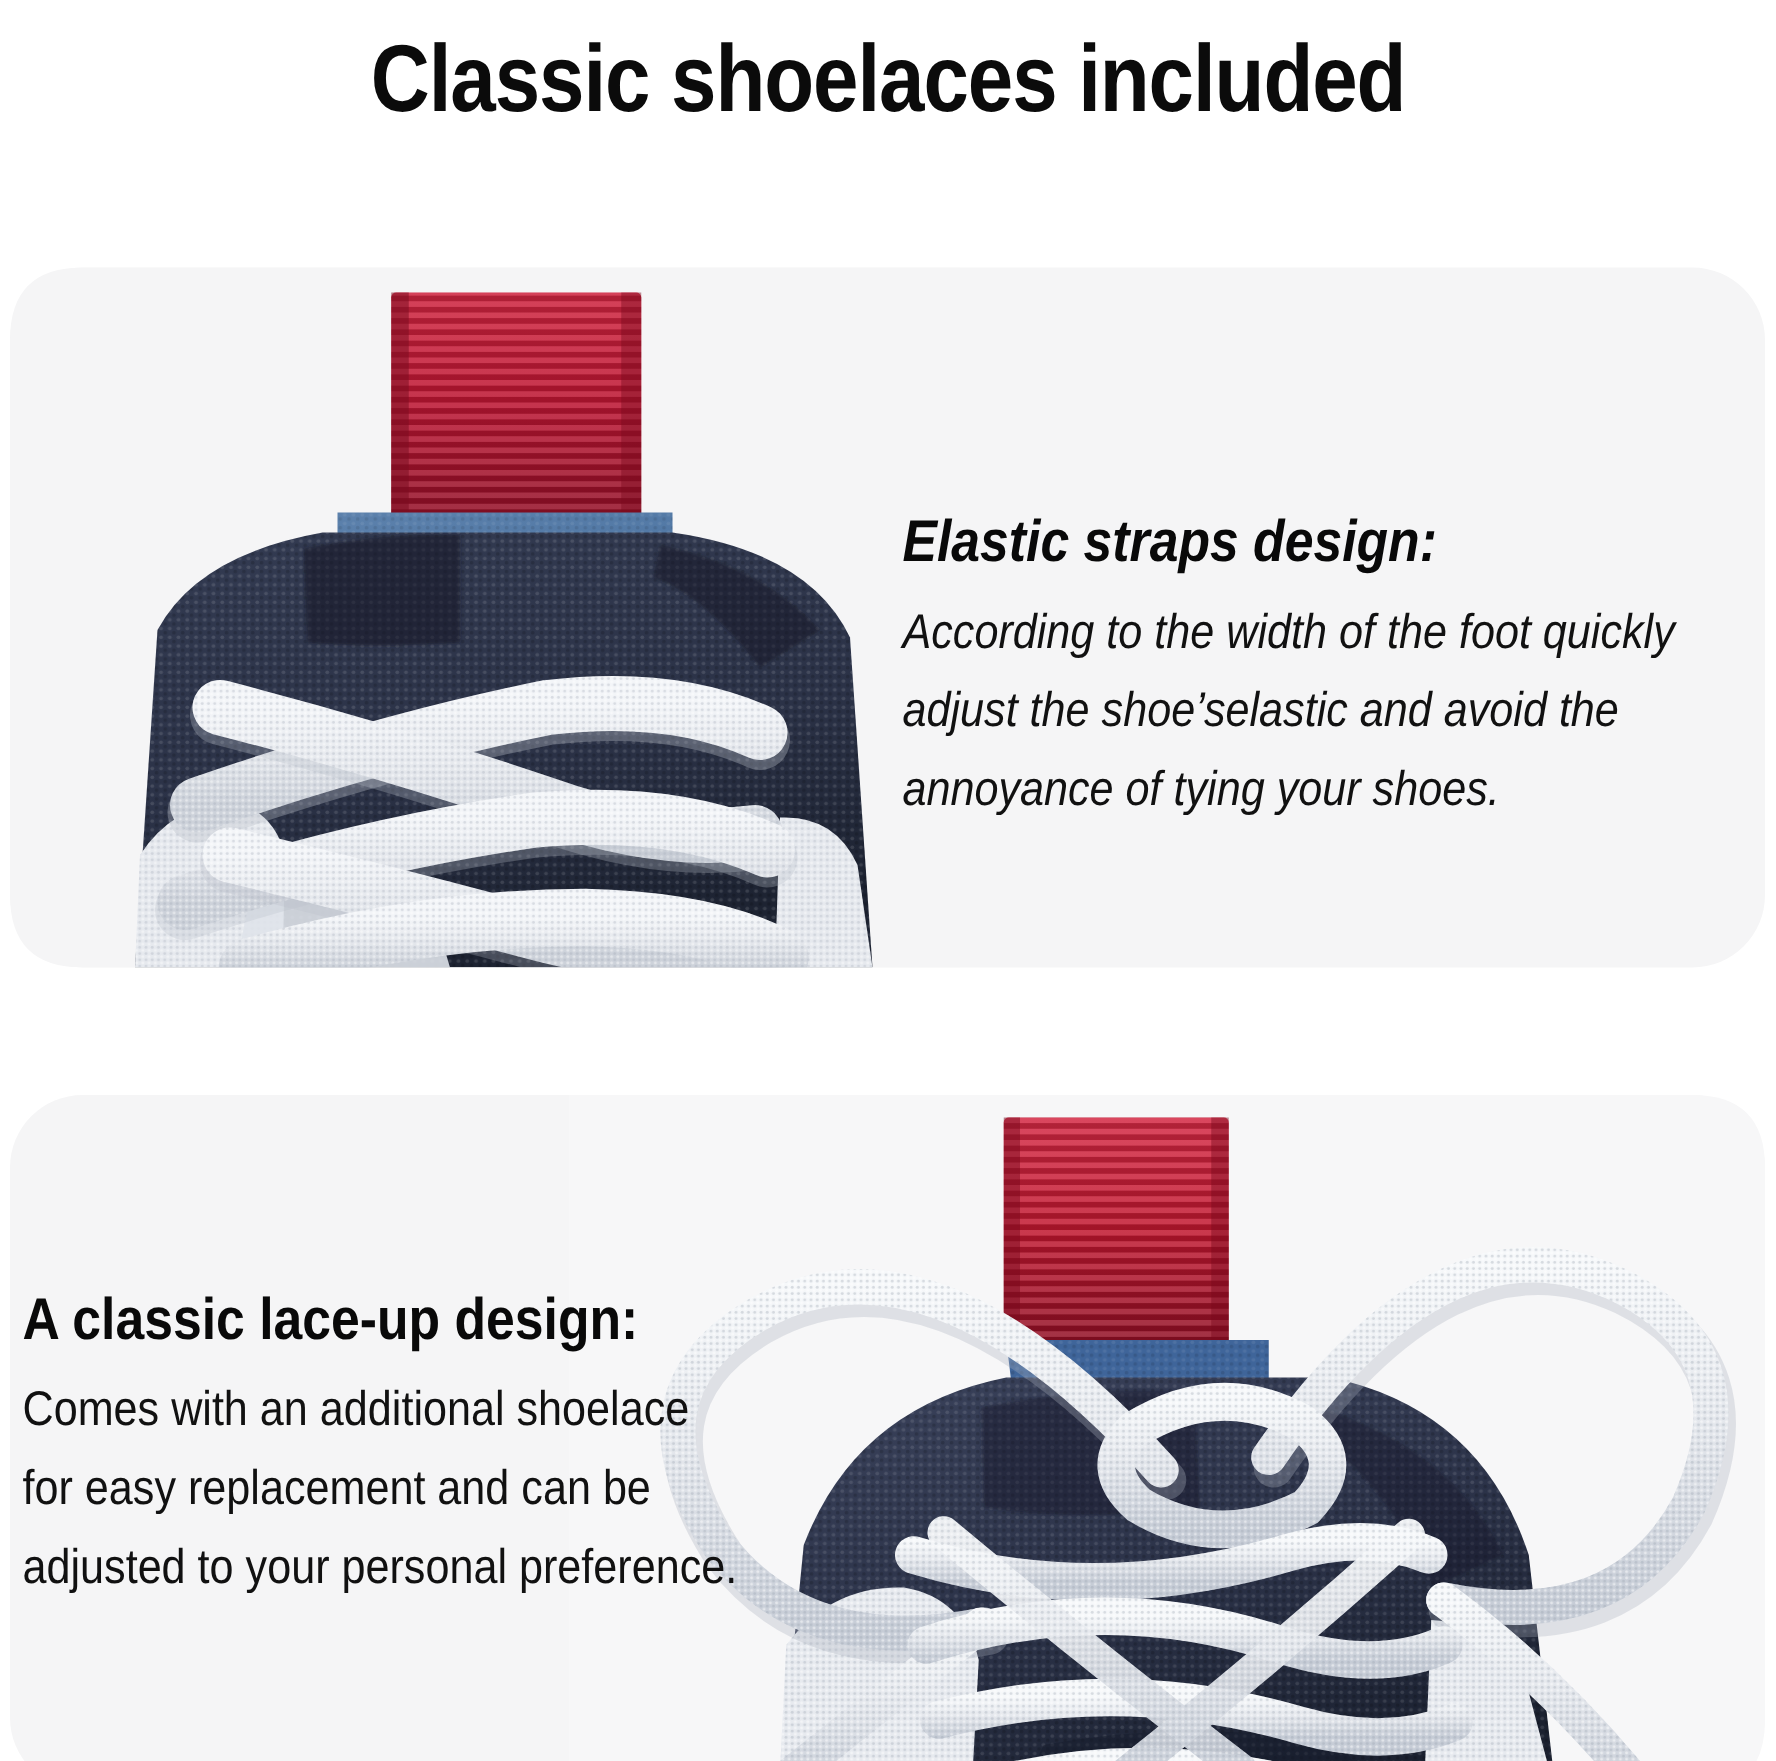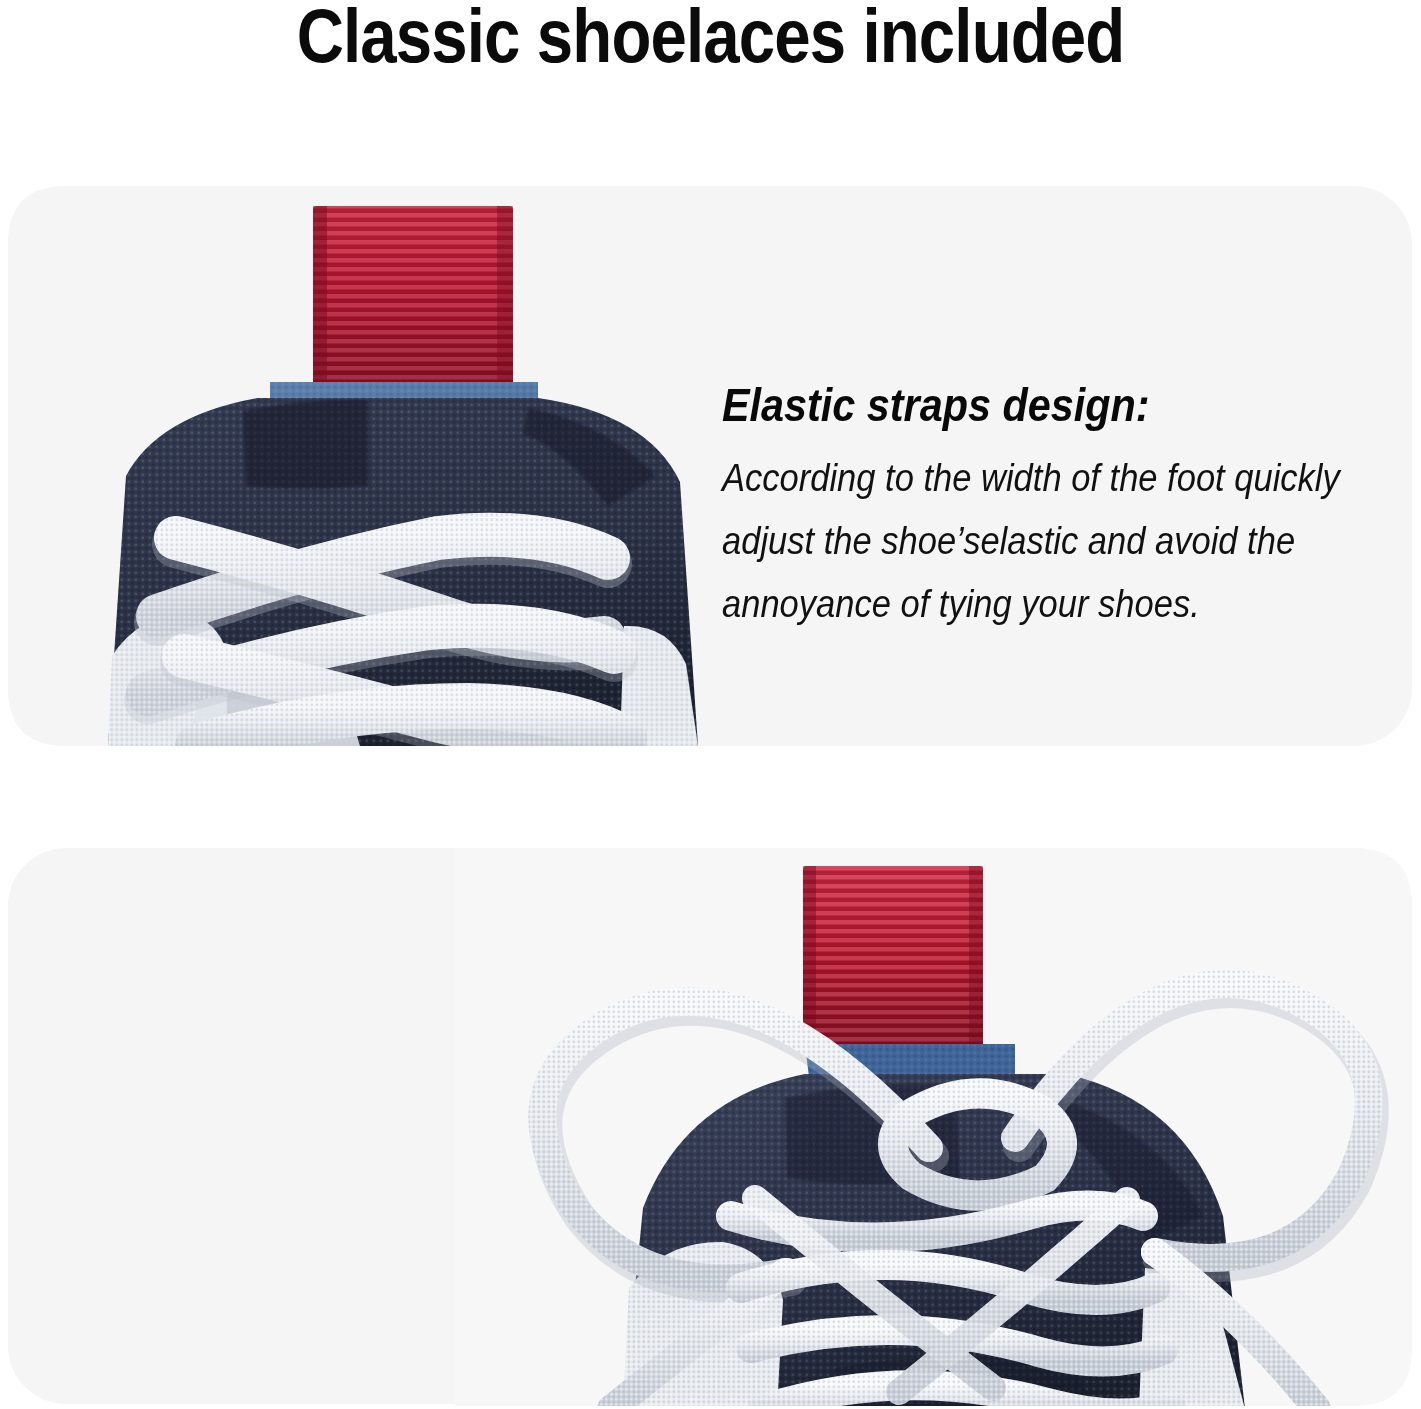"Classic shoelaces included" .page { margin-top: none -> 28px }
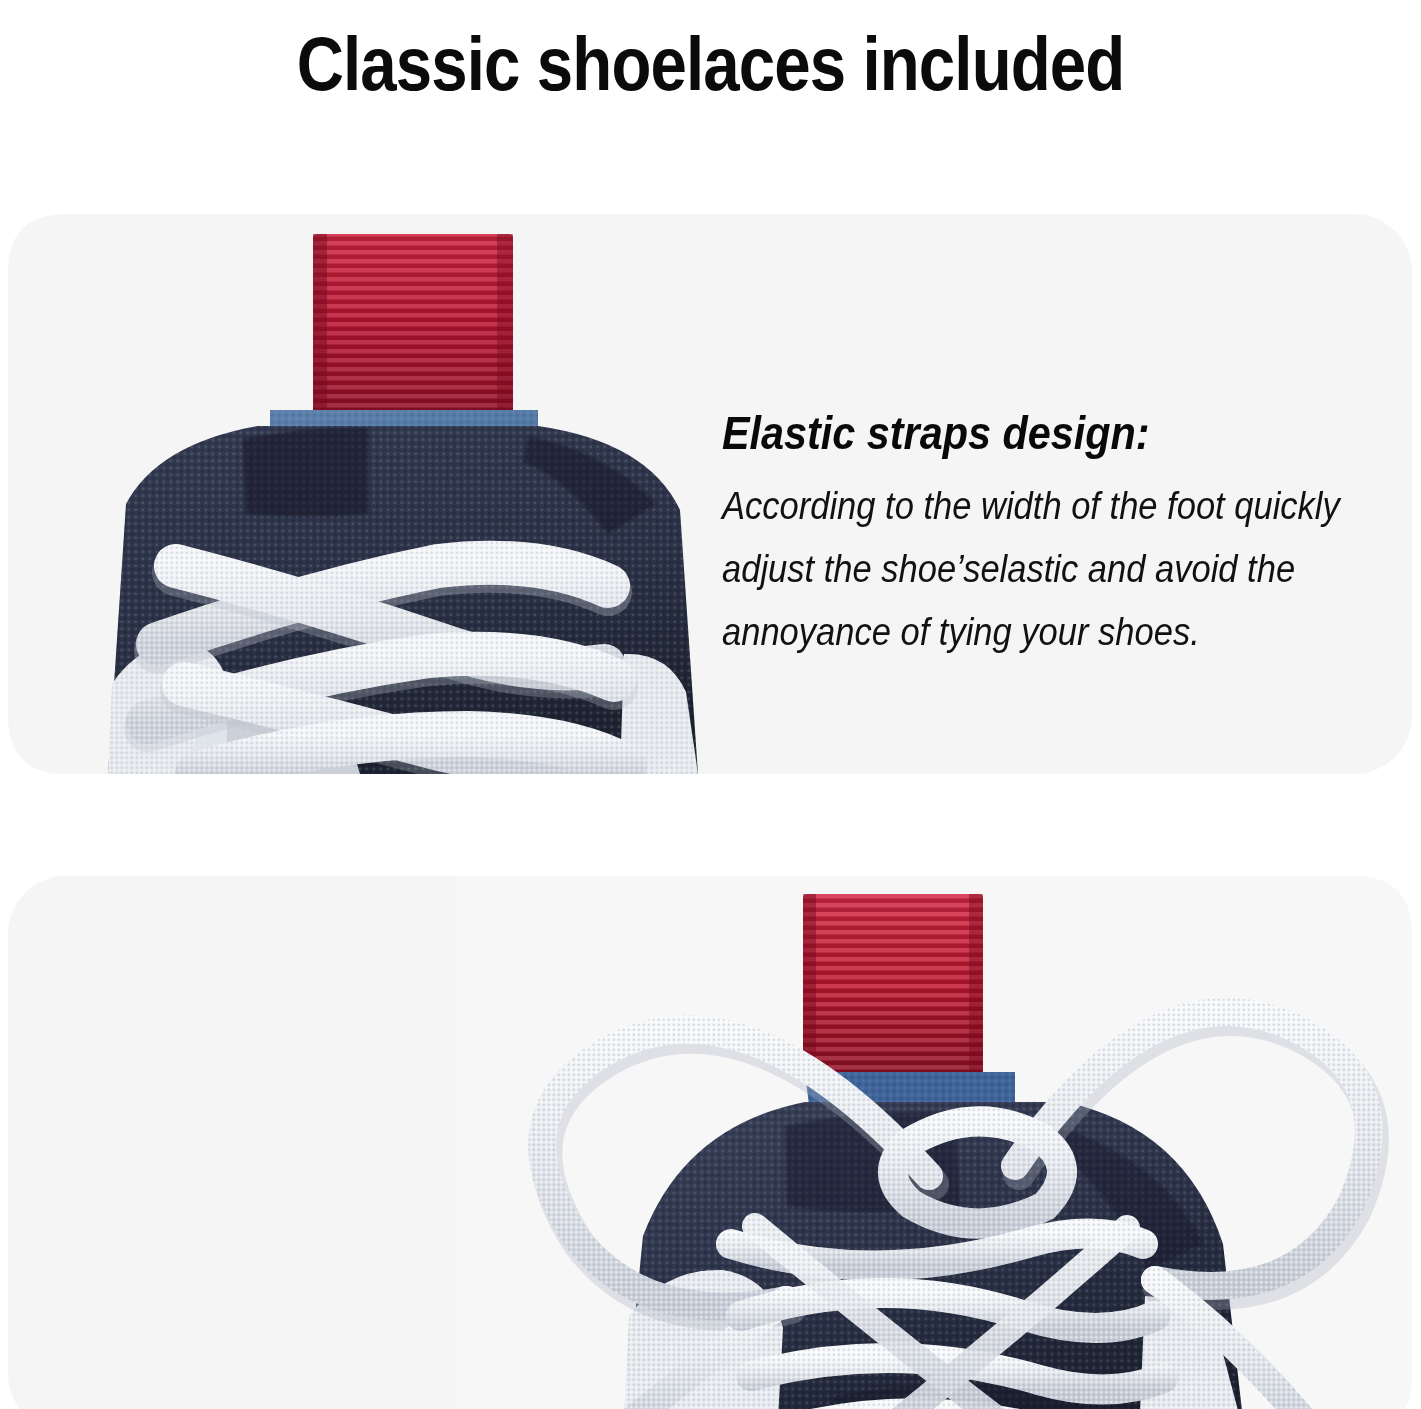"A classic lace-up design:" div.textblock { html: none -> <div> <p>A classic lace-up design:</p> <p> <span>Comes with an additional shoelace</span> <span>for easy replacement and can be</span> <span>adjusted to your personal preference.</span> </p> </div> }
